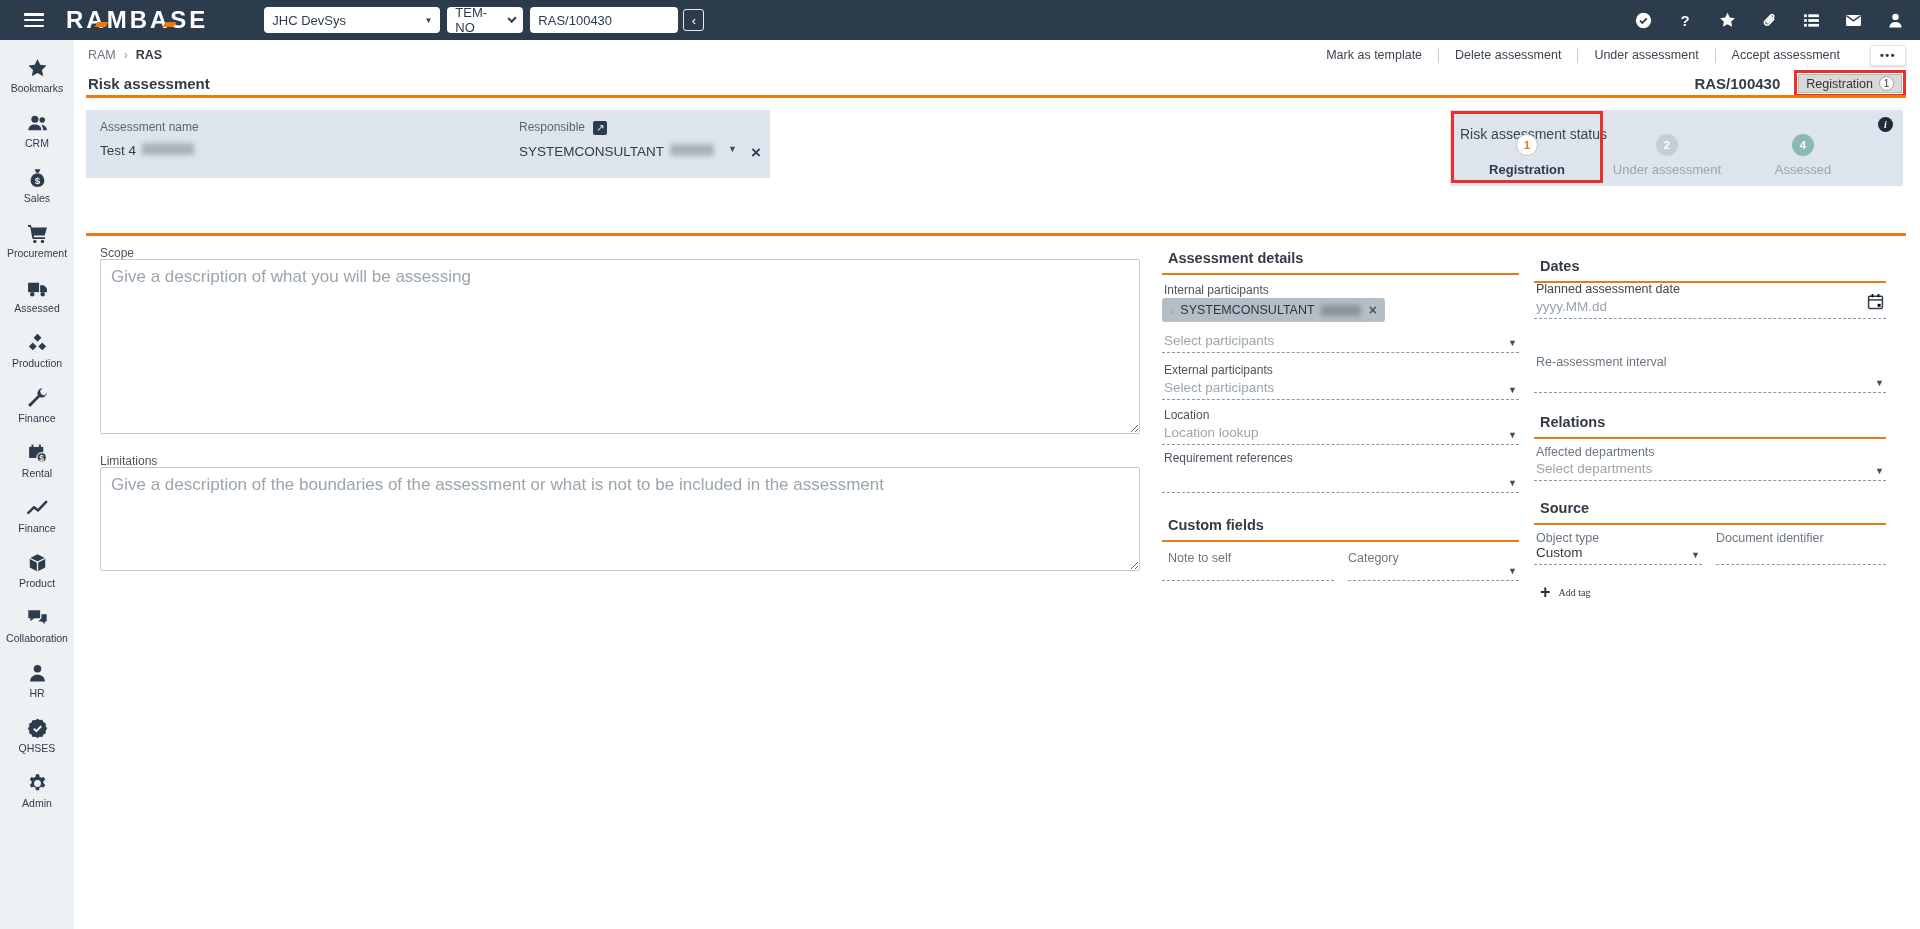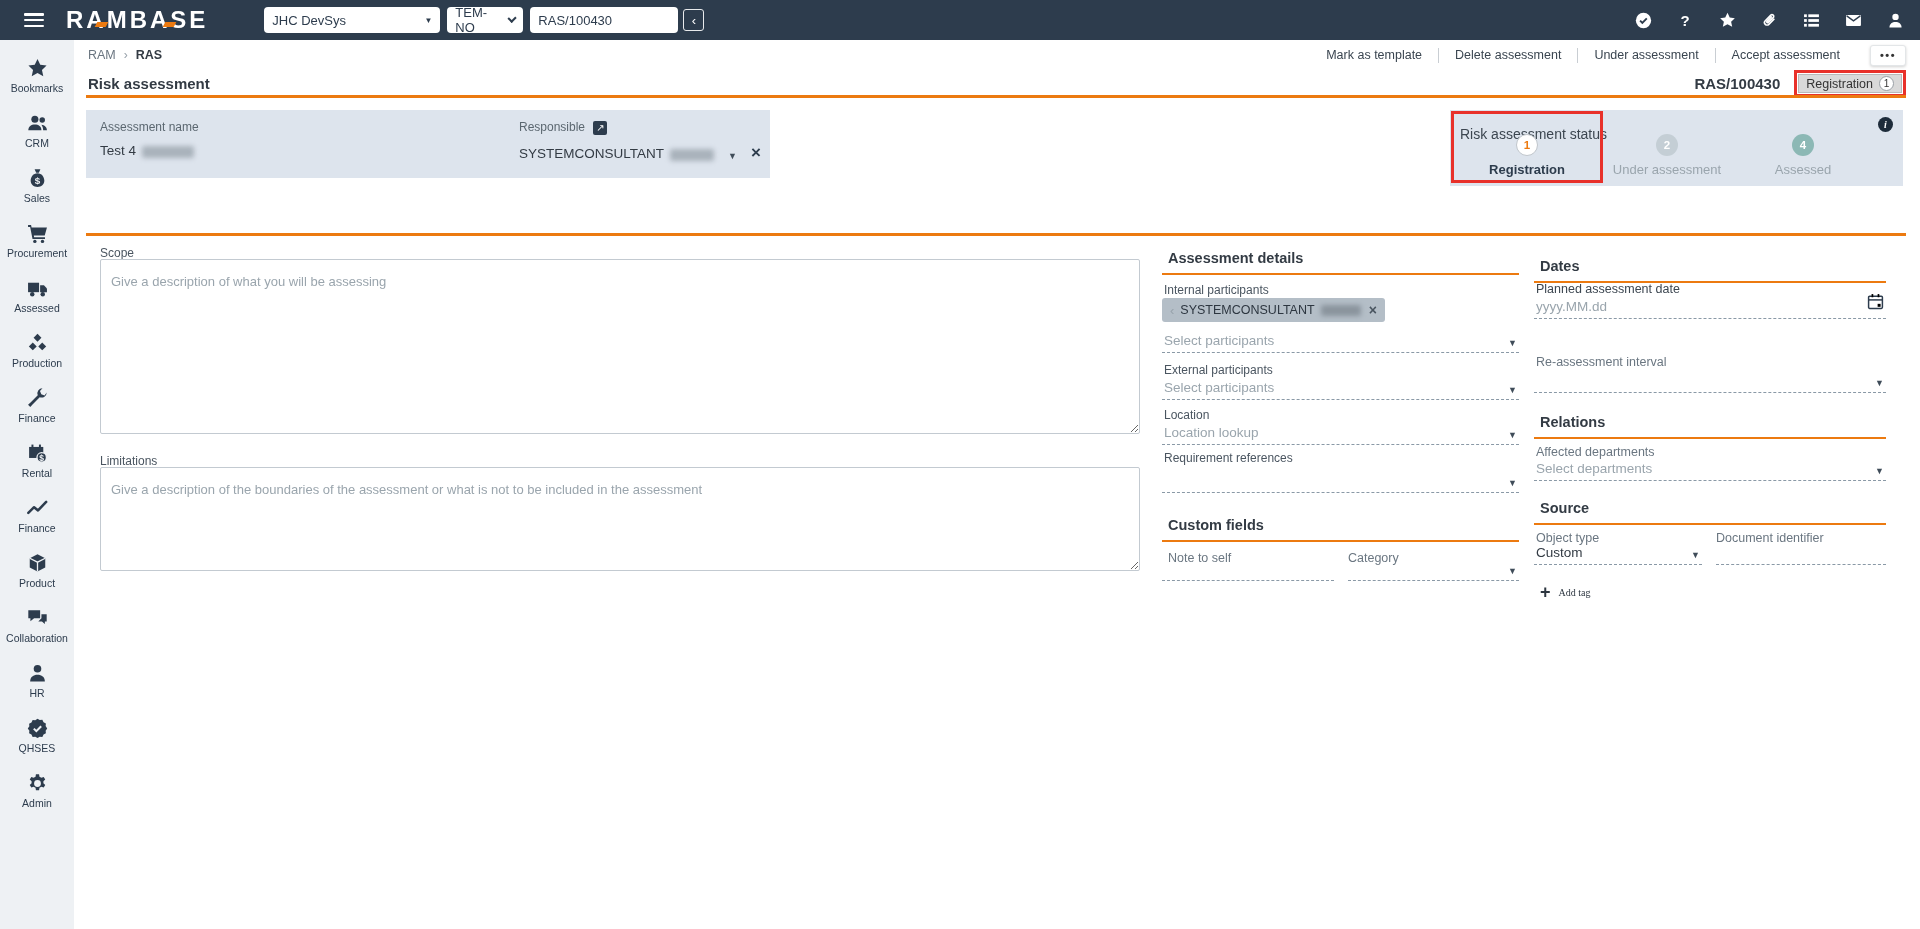"Test 4" .hc-value { align-items: flex-end -> flex-start }
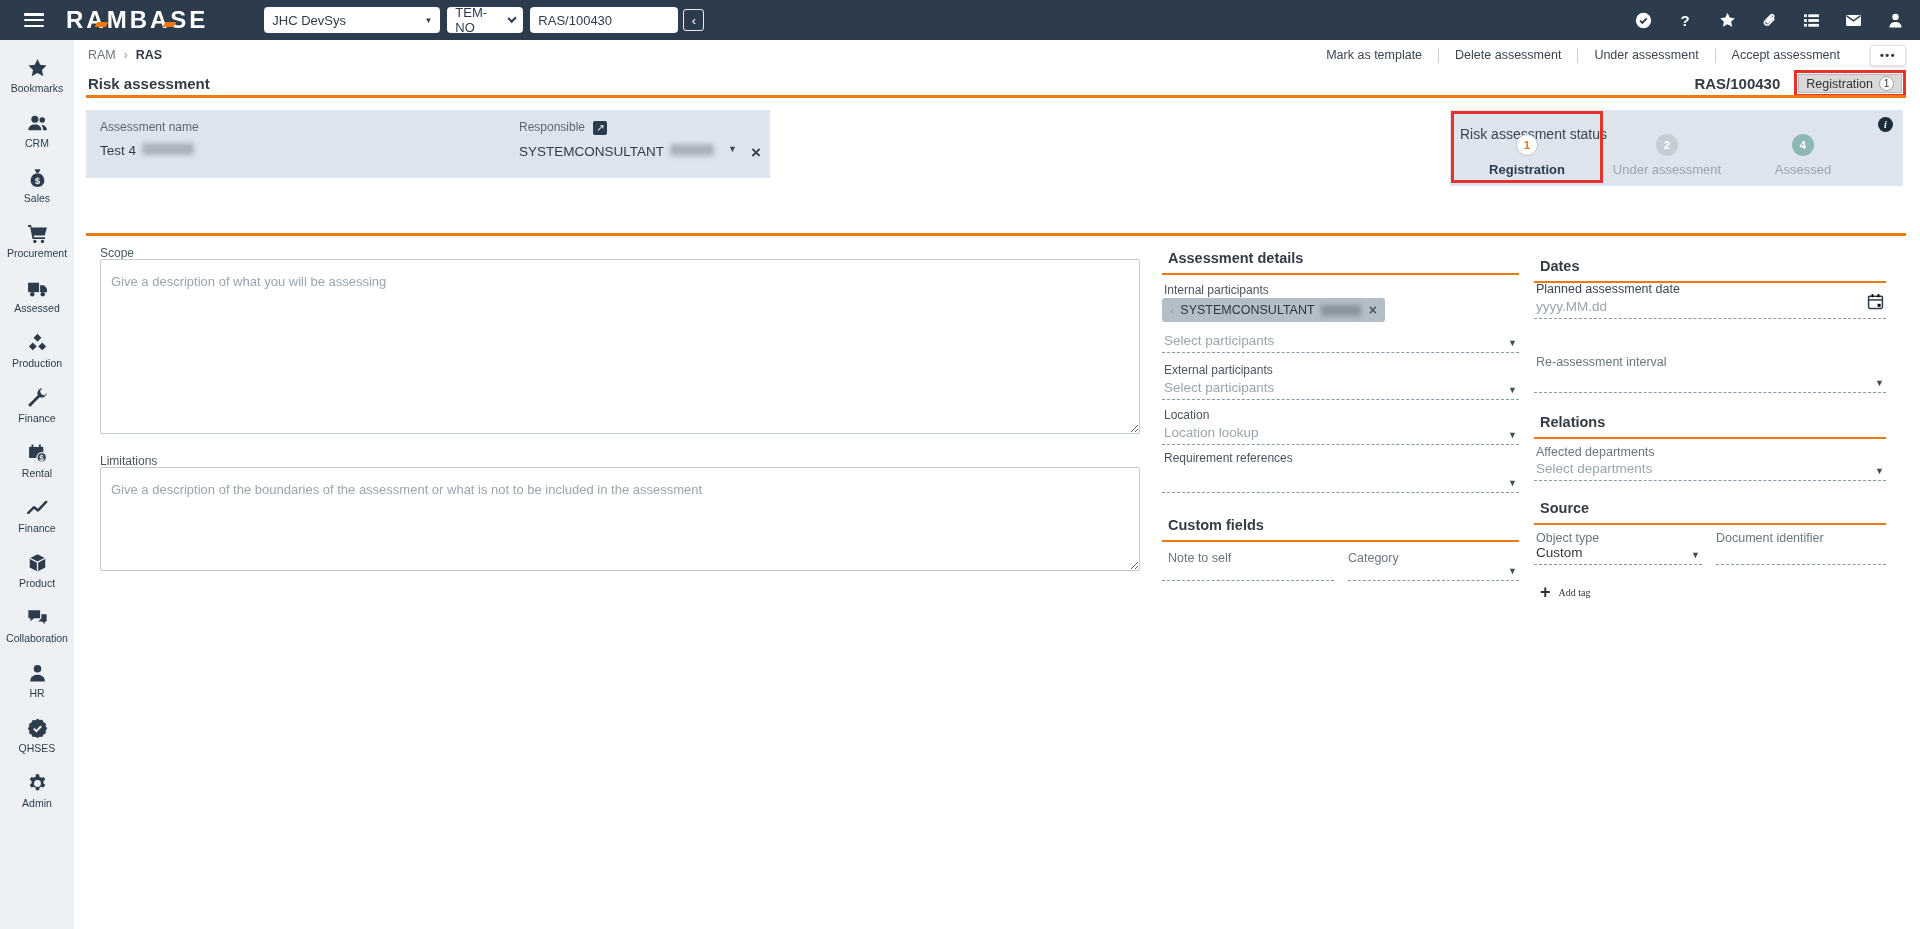"Give a description of what" textarea.big { font-size: 13px -> 17px; padding: 14px 10px -> 7px 10px }
